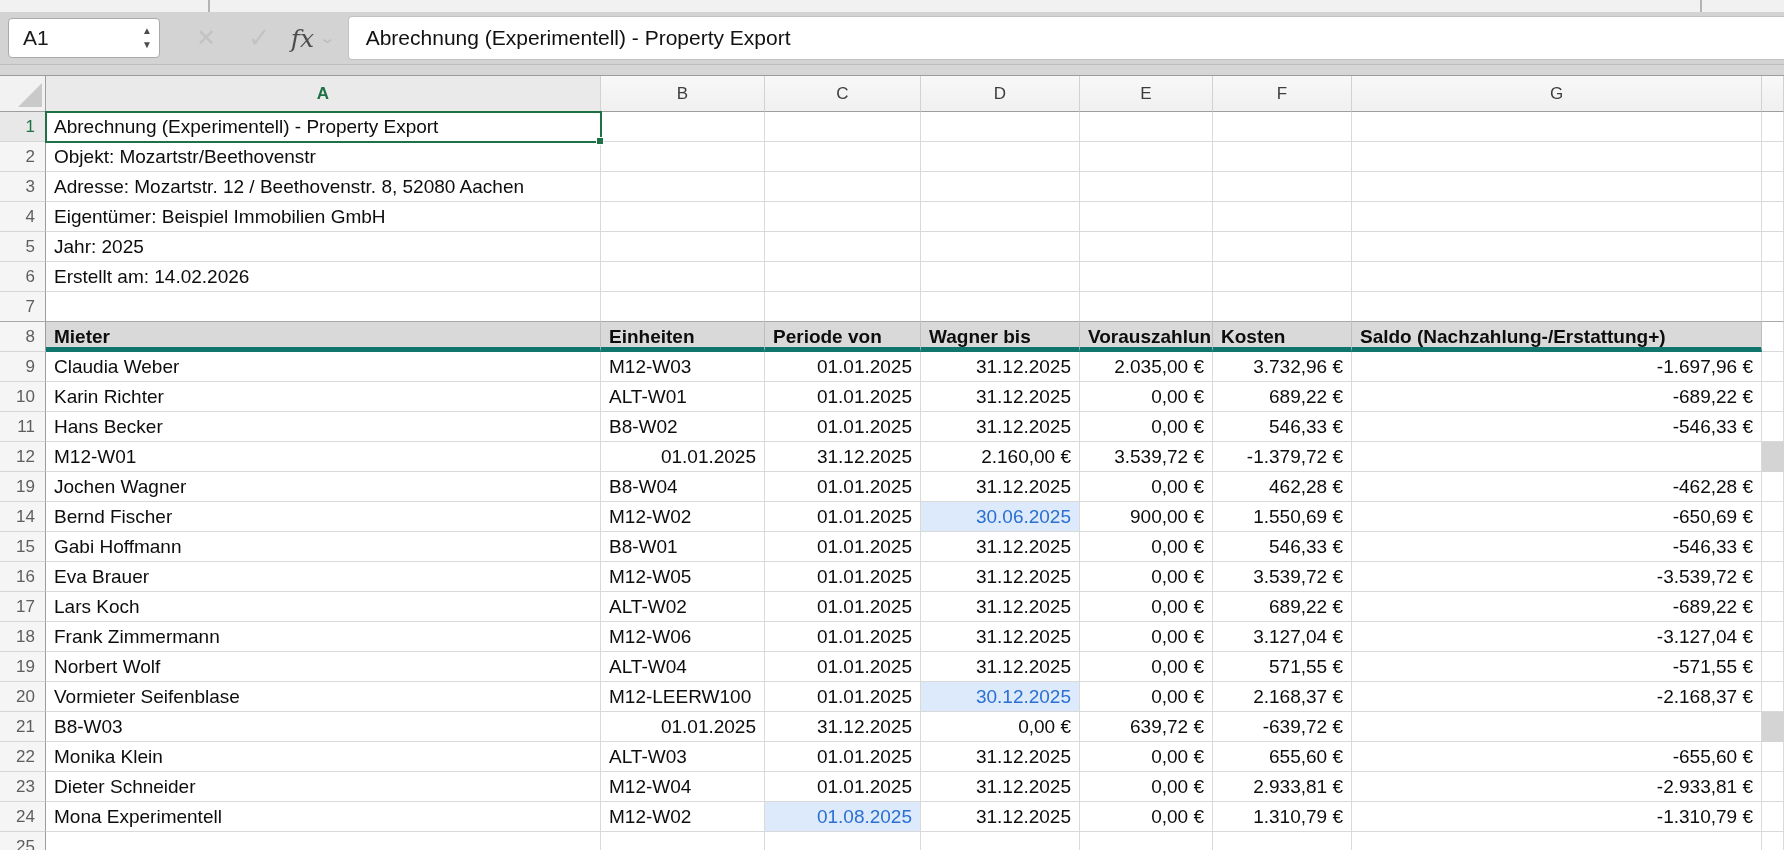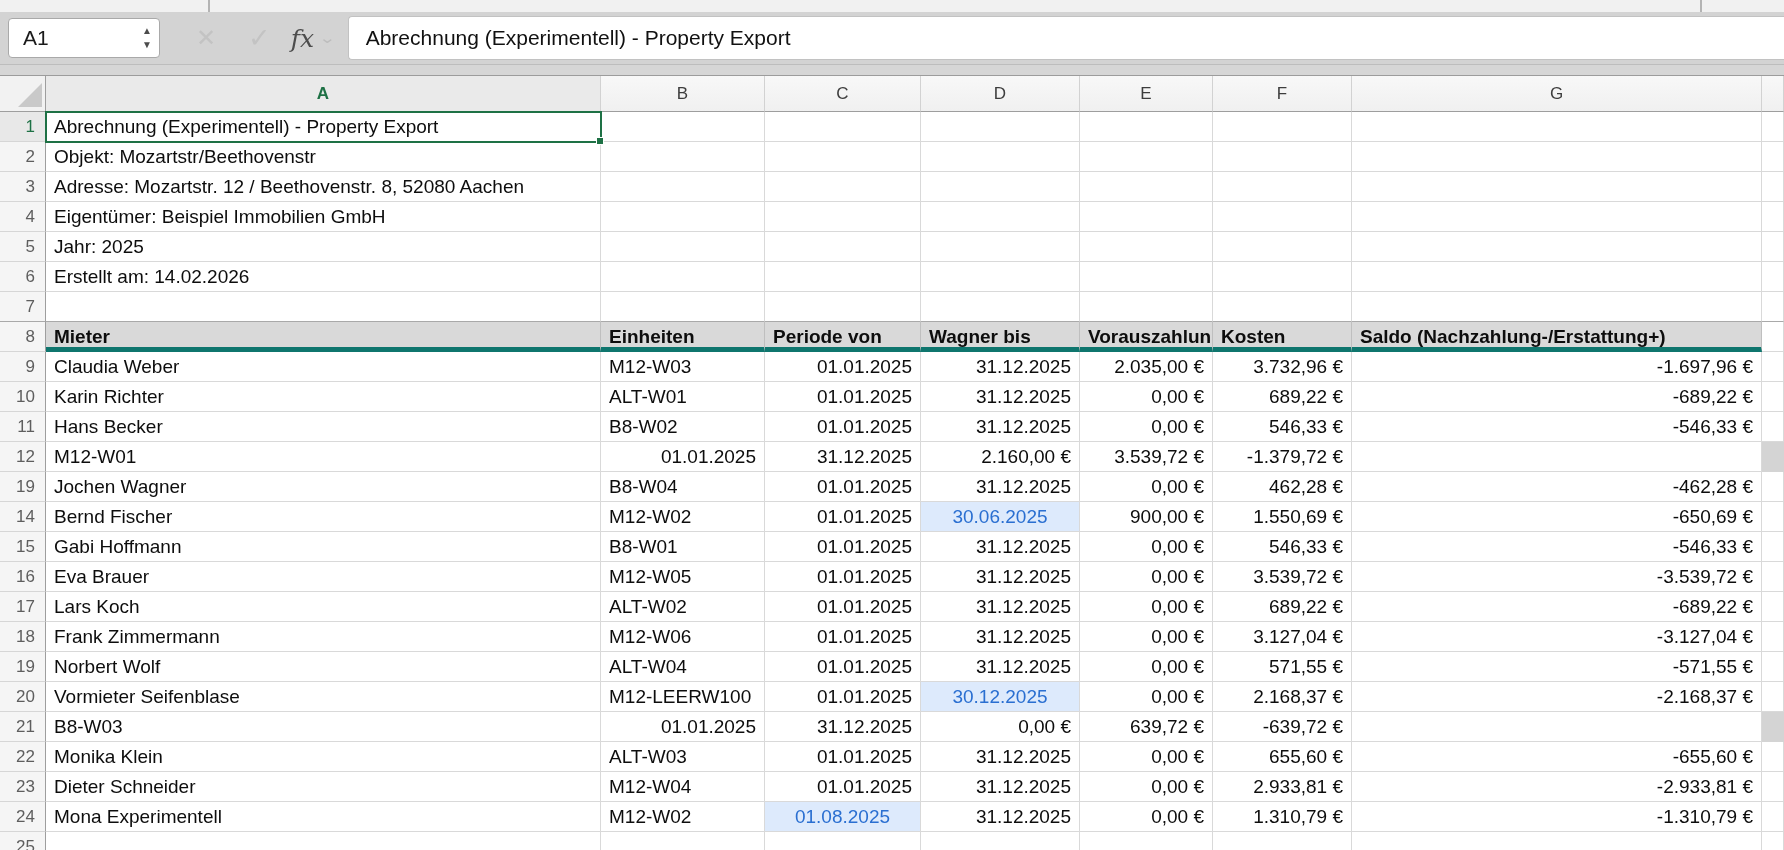"30.06.2025" .cell.hl { text-align: center -> none }
